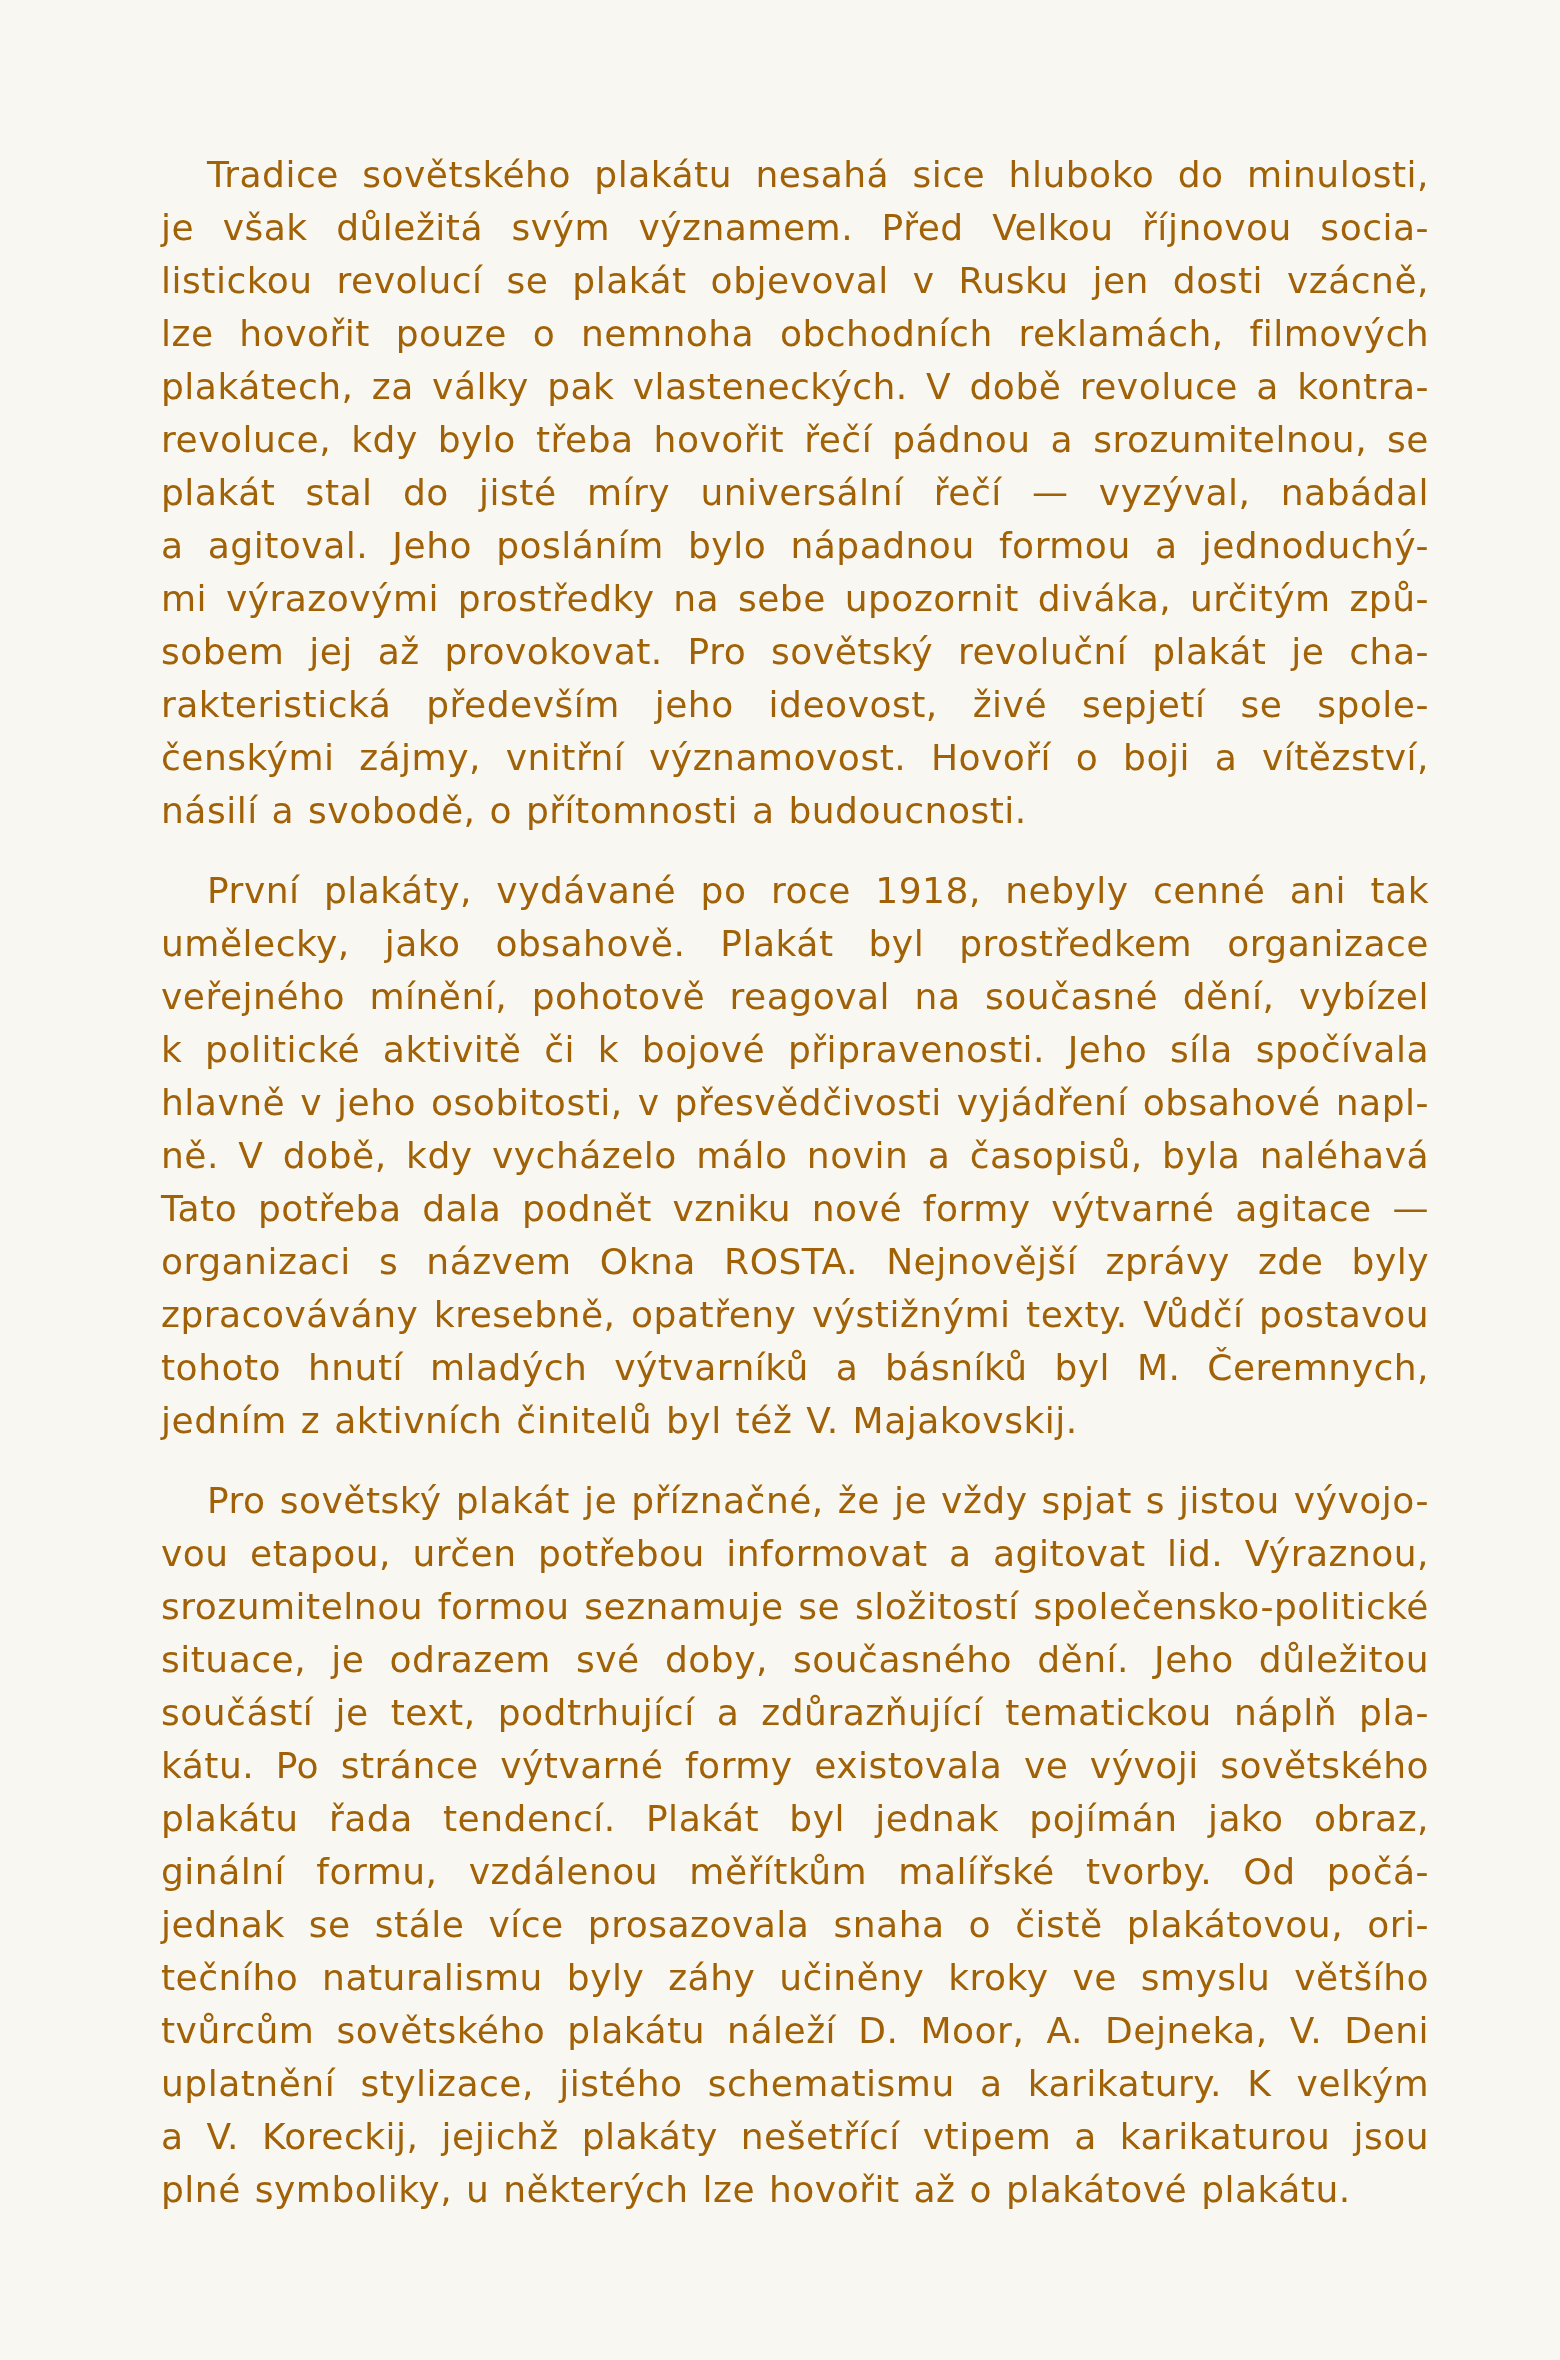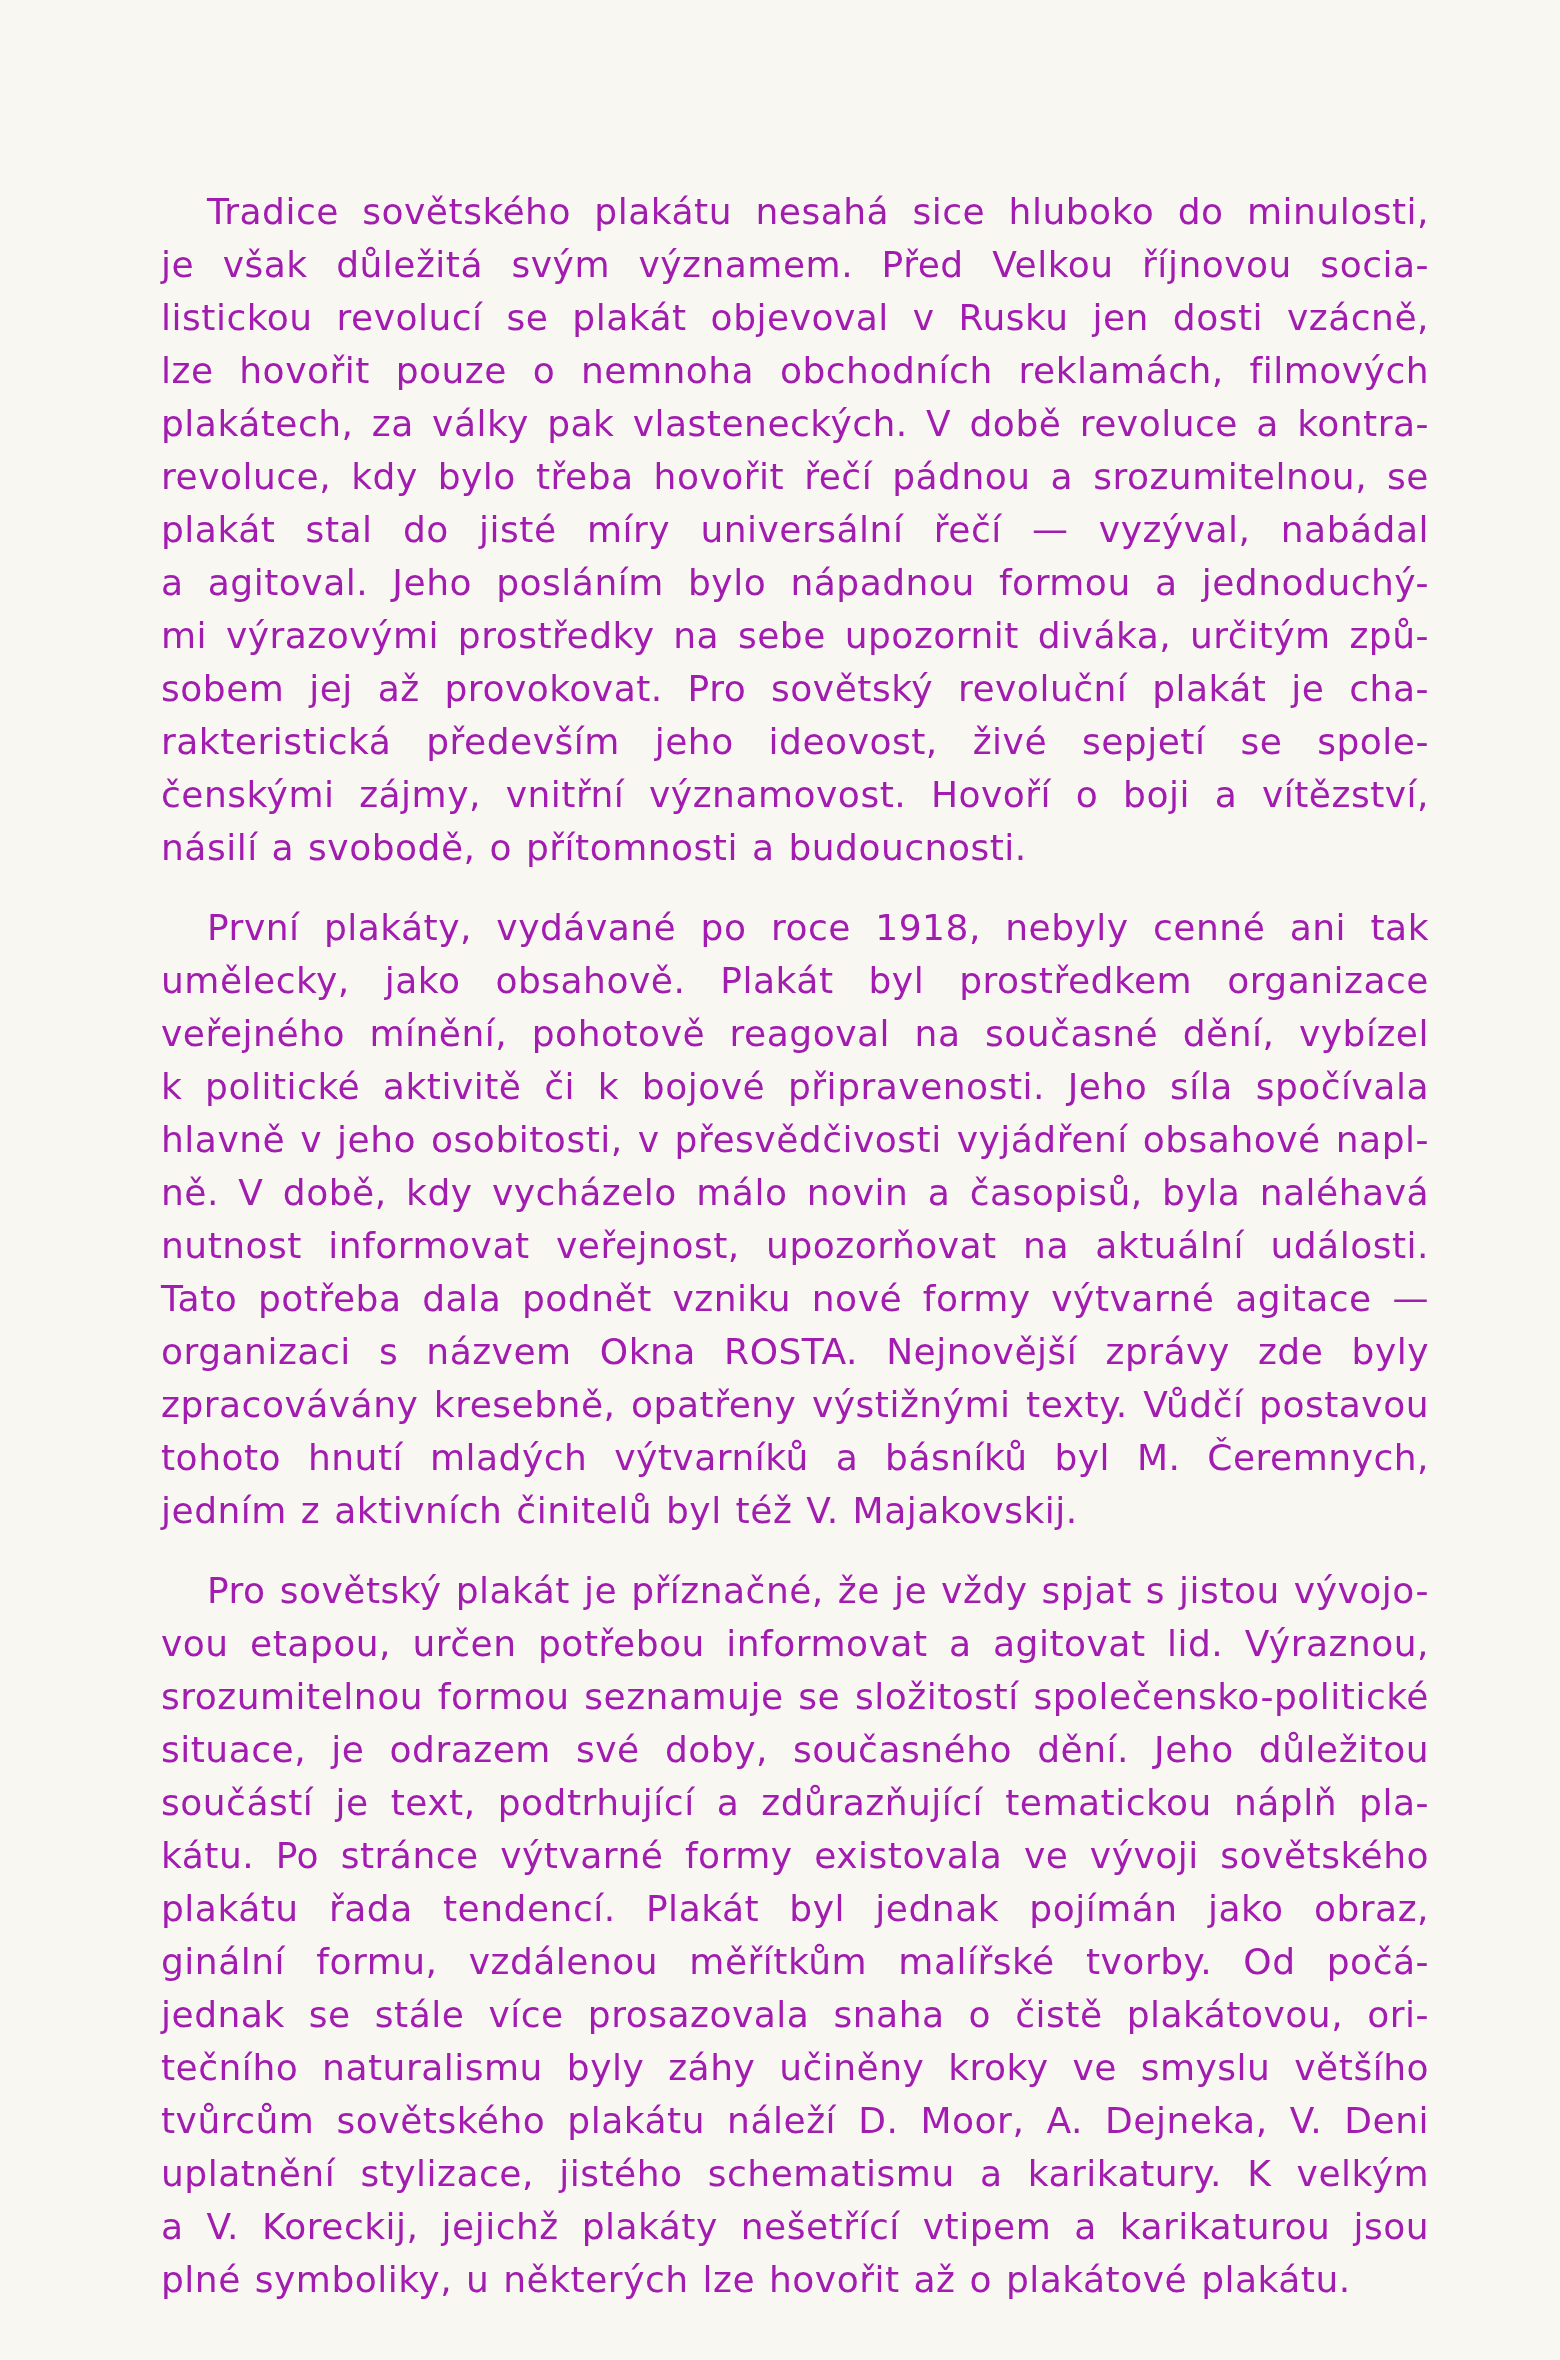"Tradice sovětského plakátu nesahá sice" .page { color: #a21caf -> #a16207; margin-top: 37px -> none }
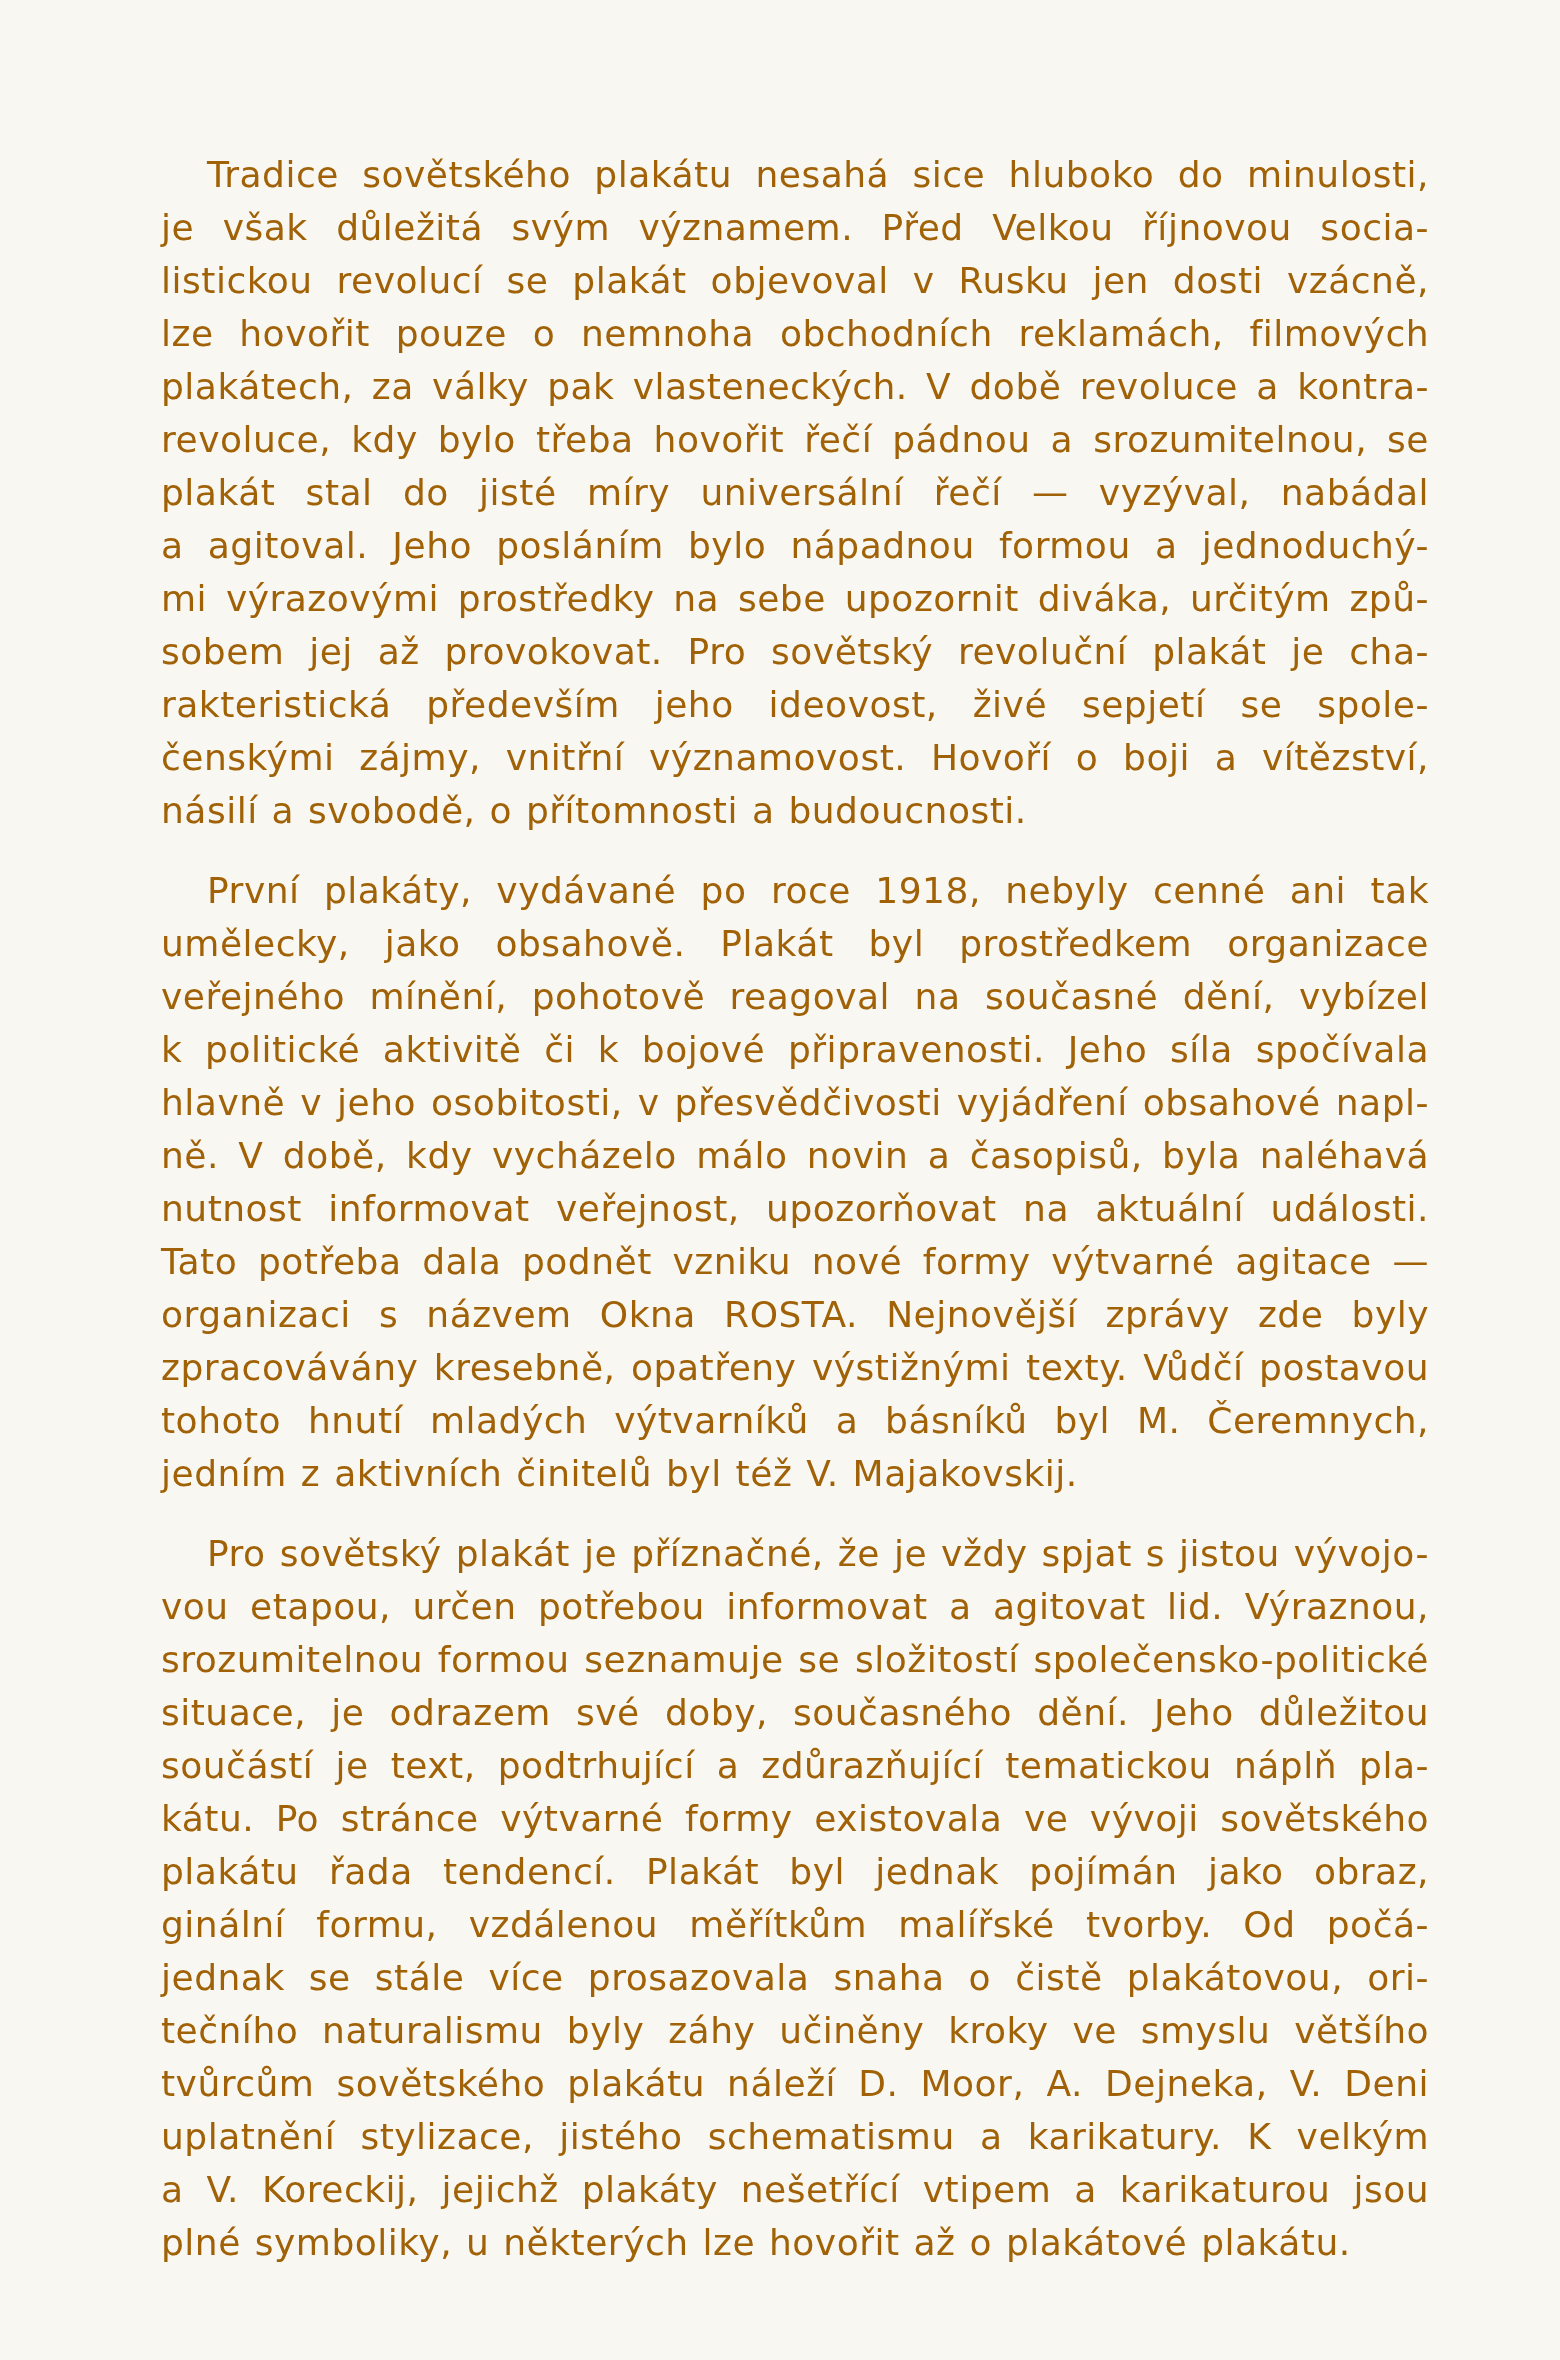"nutnost informovat veřejnost," span.line { html: <span>nutnost informovat veřejnost, upozorňovat na aktuální události.</span> -> none }
